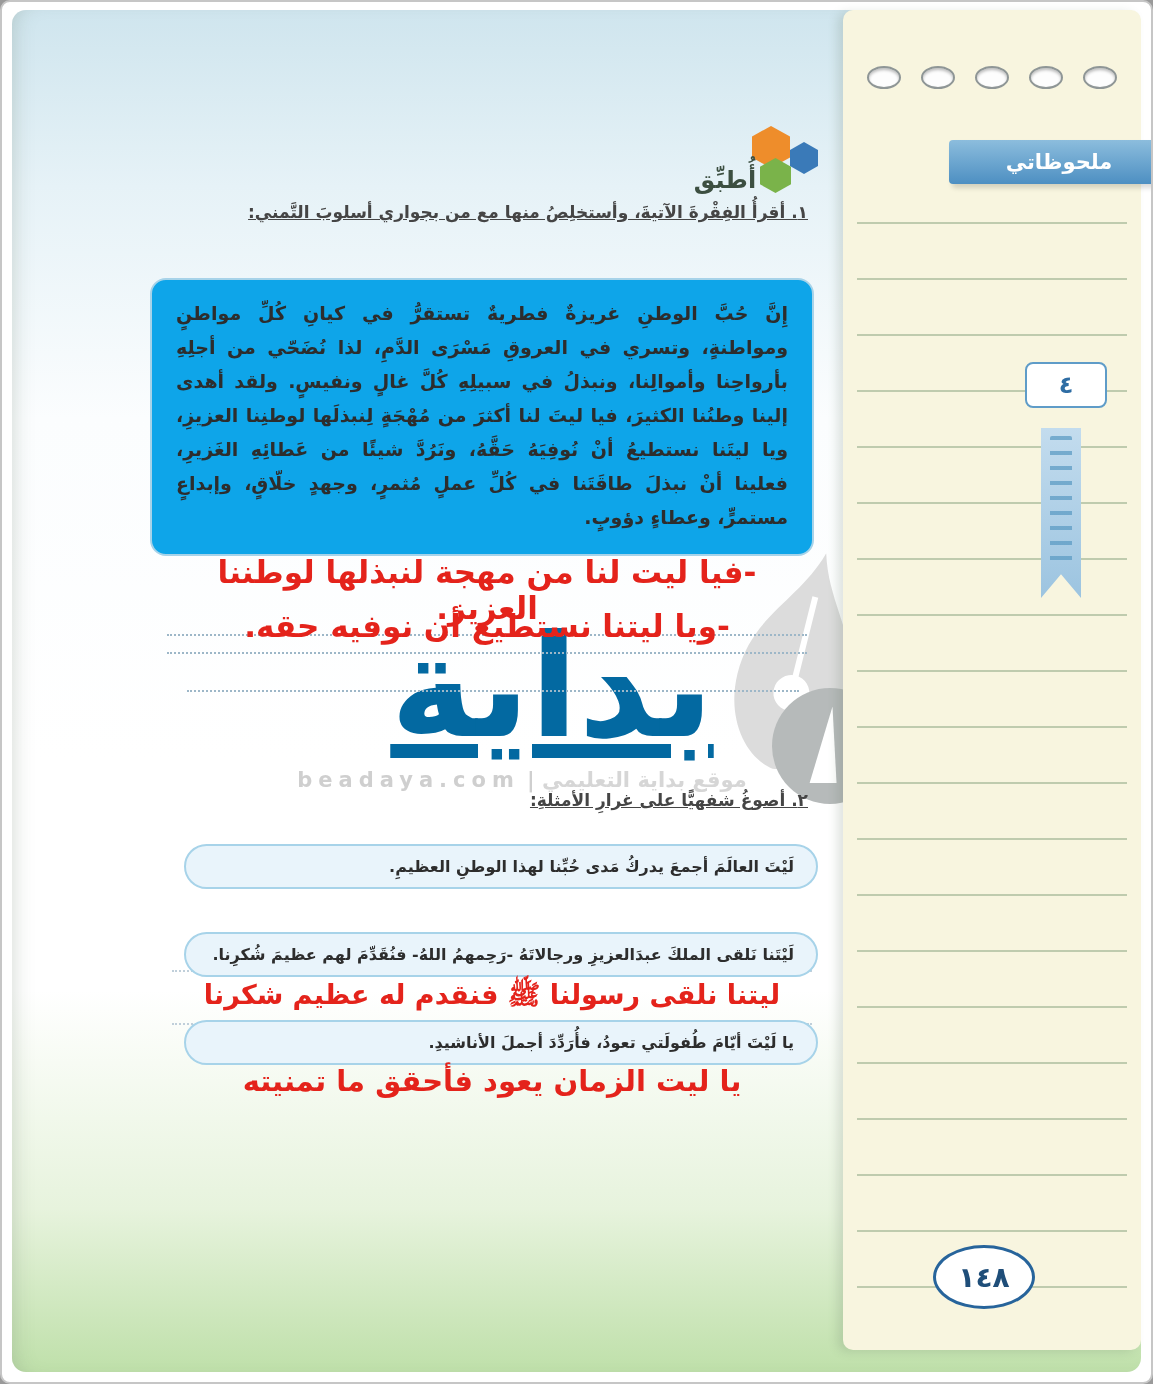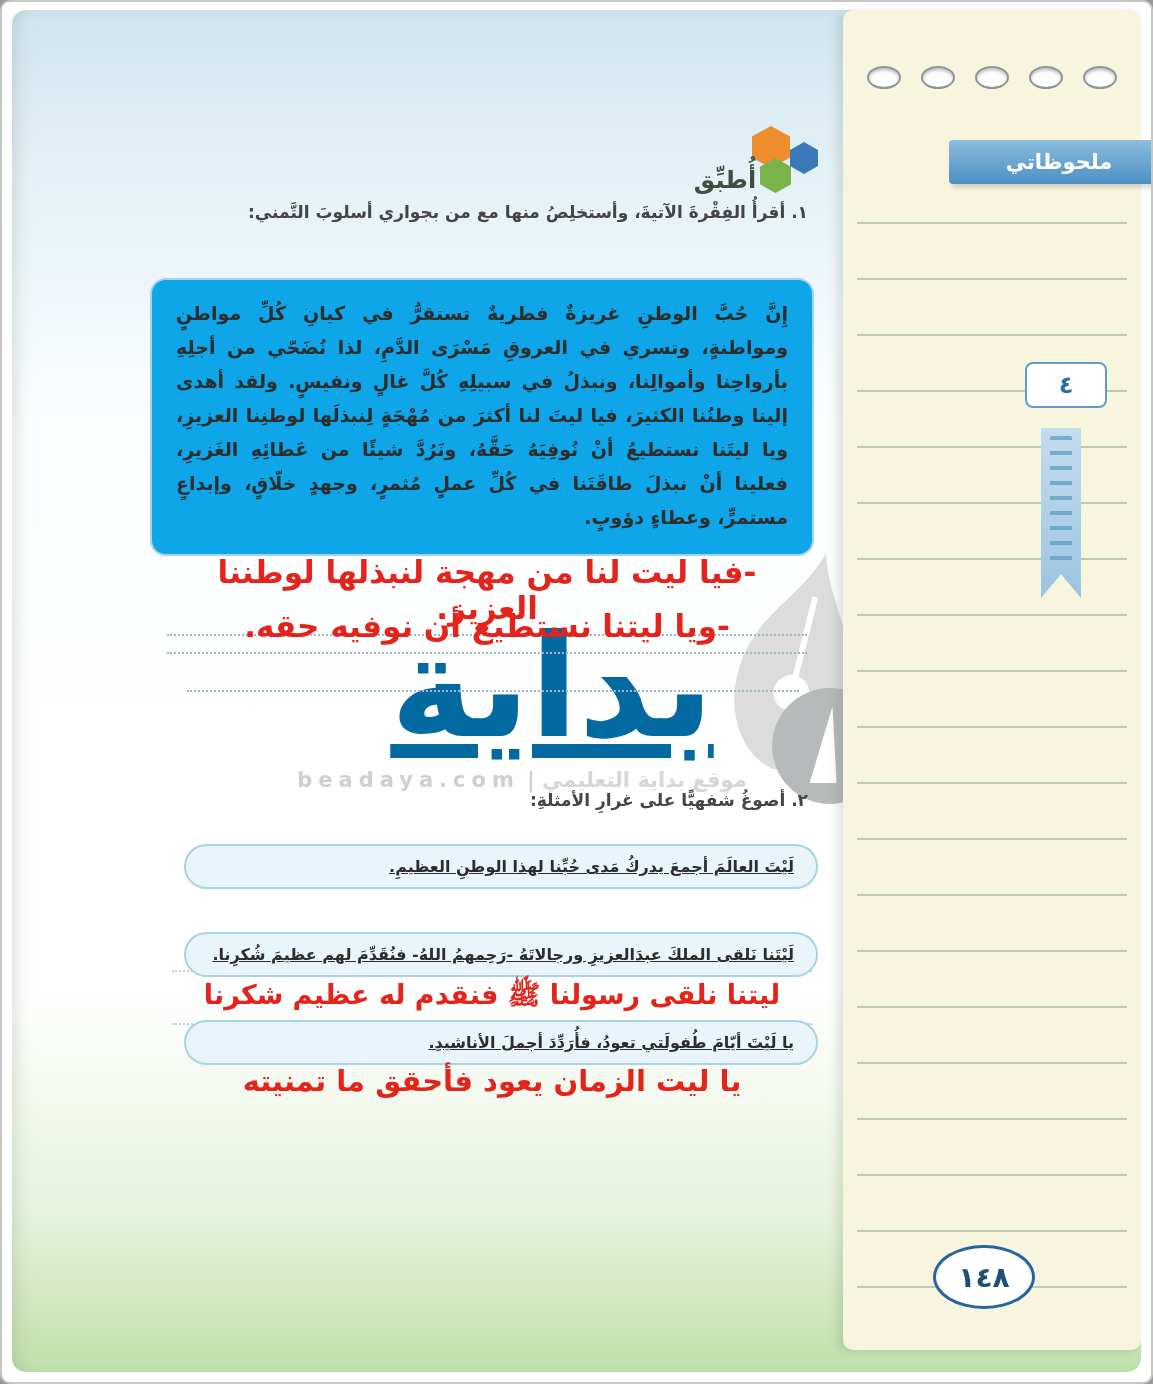"١. أقرأُ الفِقْرةَ الآتيةَ، وأستخلِصُ" .prompt { text-decoration: none -> underline }
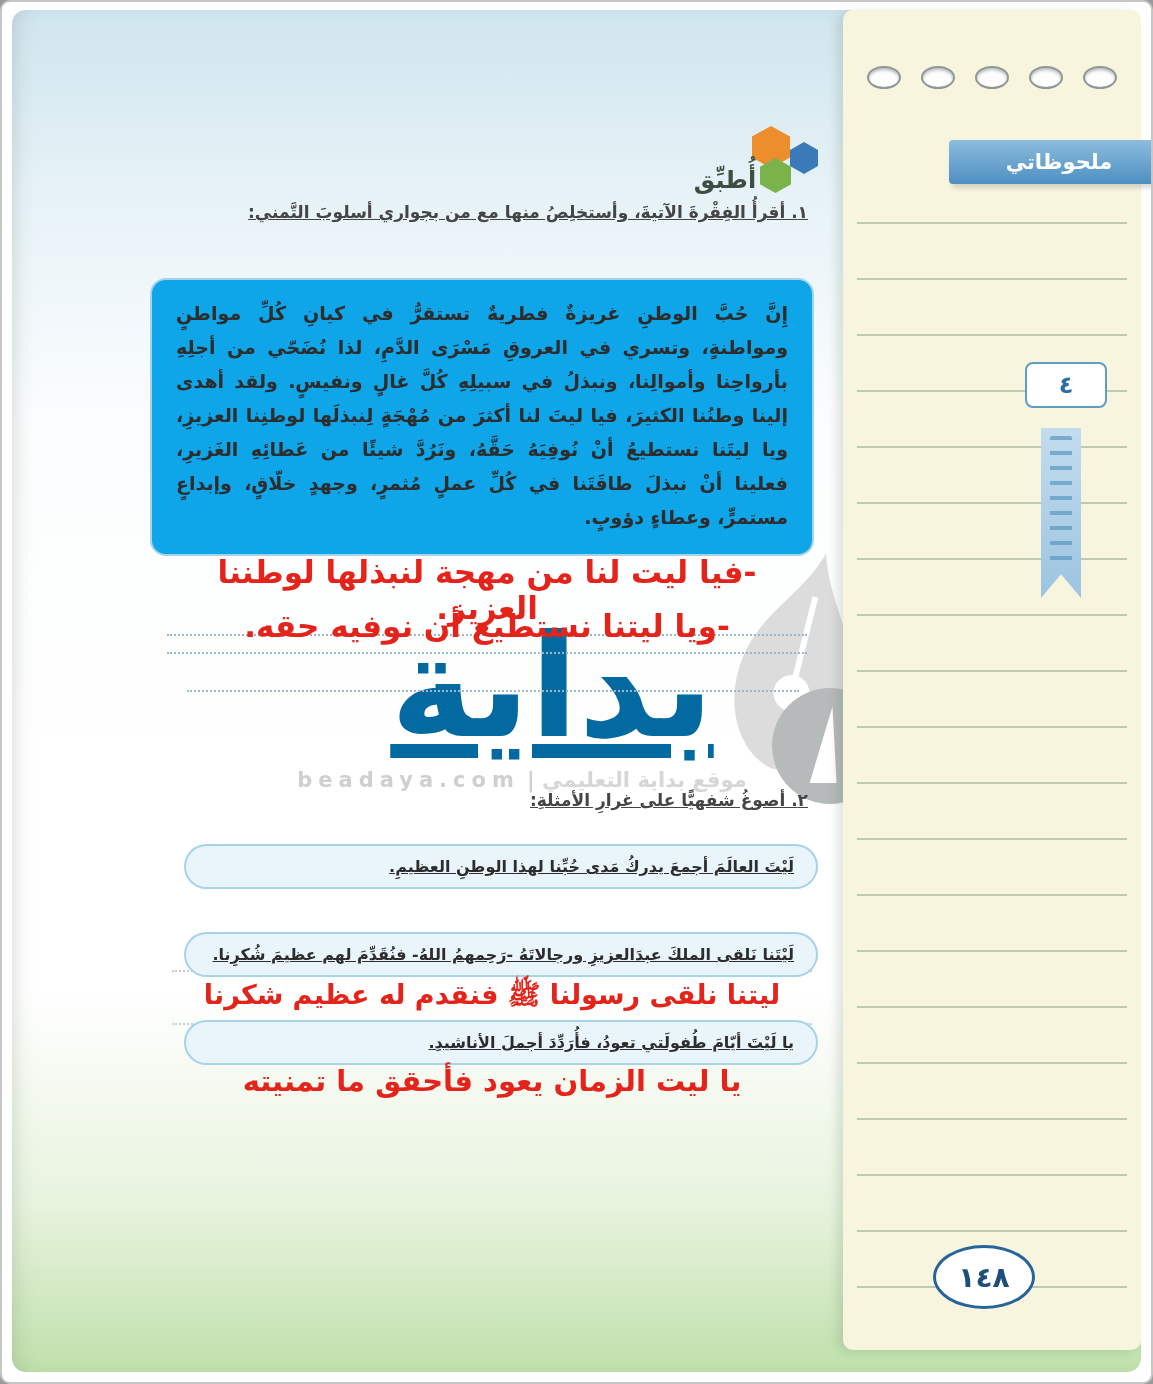"لَيْتَ العالَمَ أجمعَ يدركُ مَدى" .pill { text-decoration: underline -> none }
